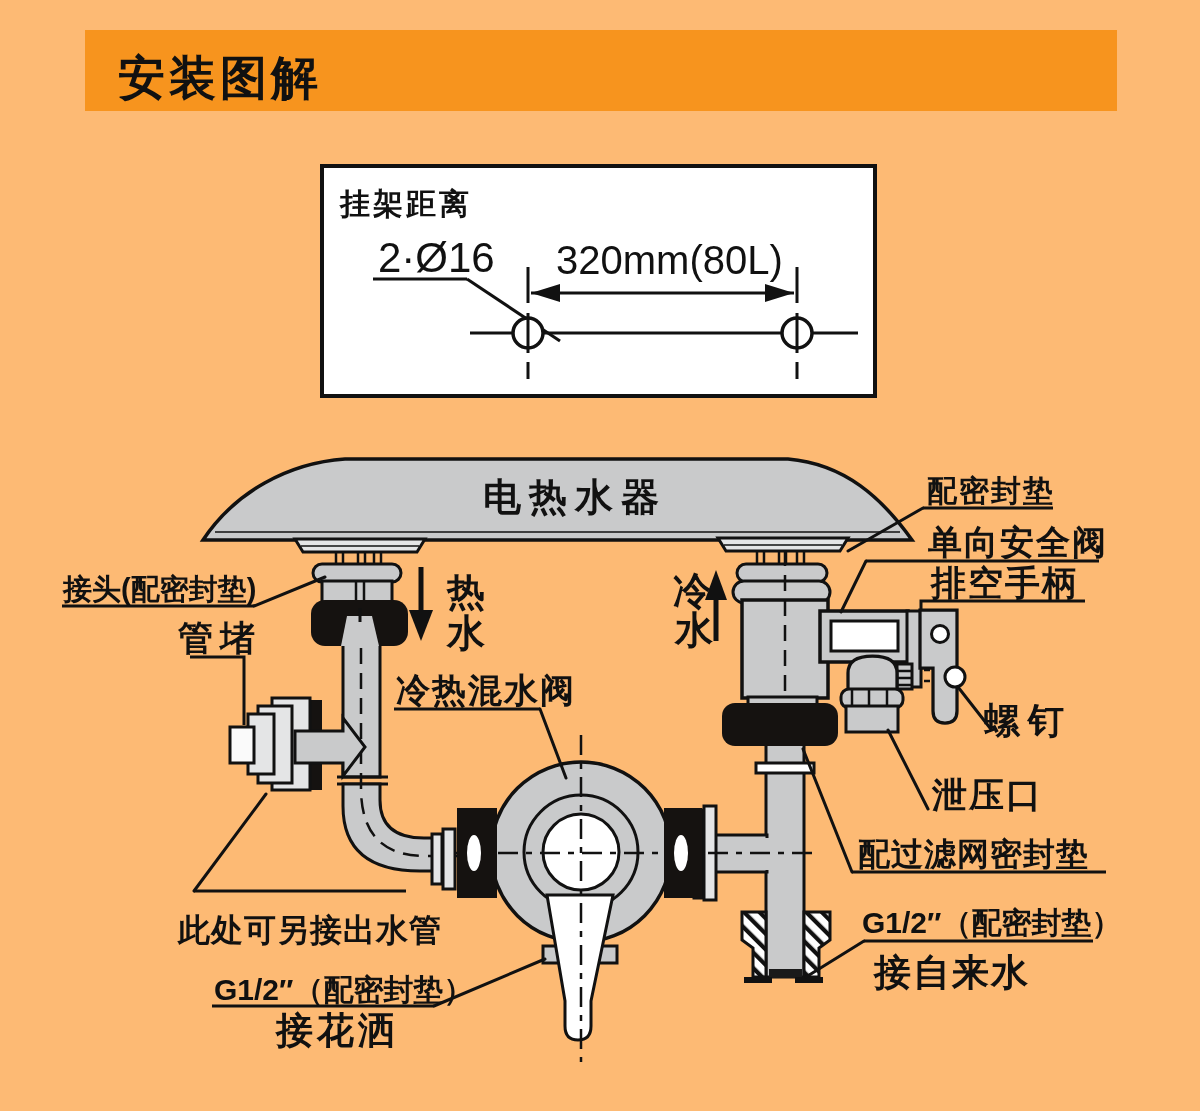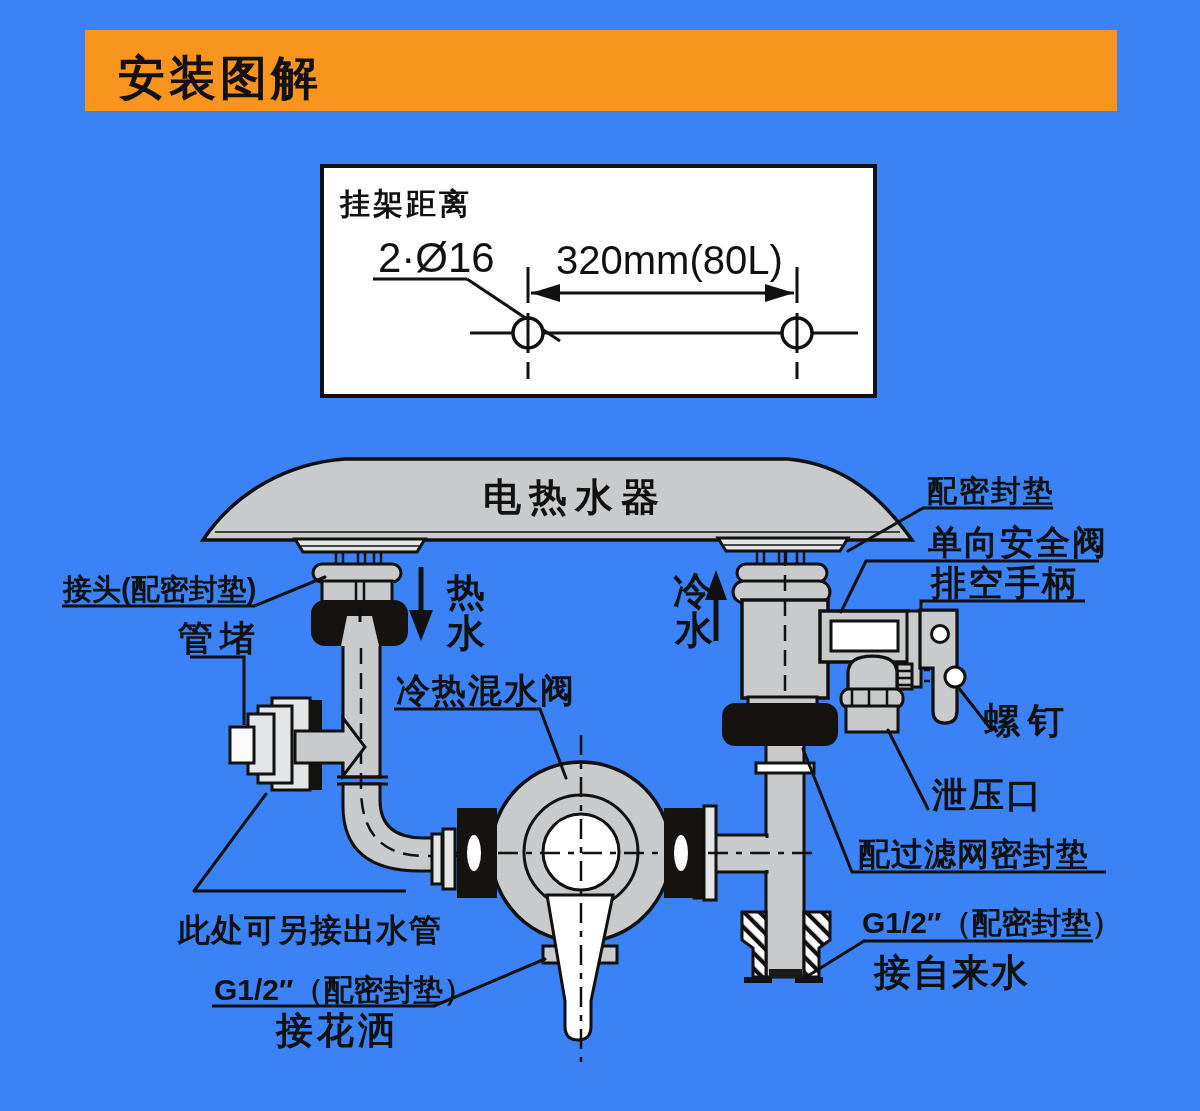"安装图解" .stage { background: #3b82f6 -> #fdba74 }
